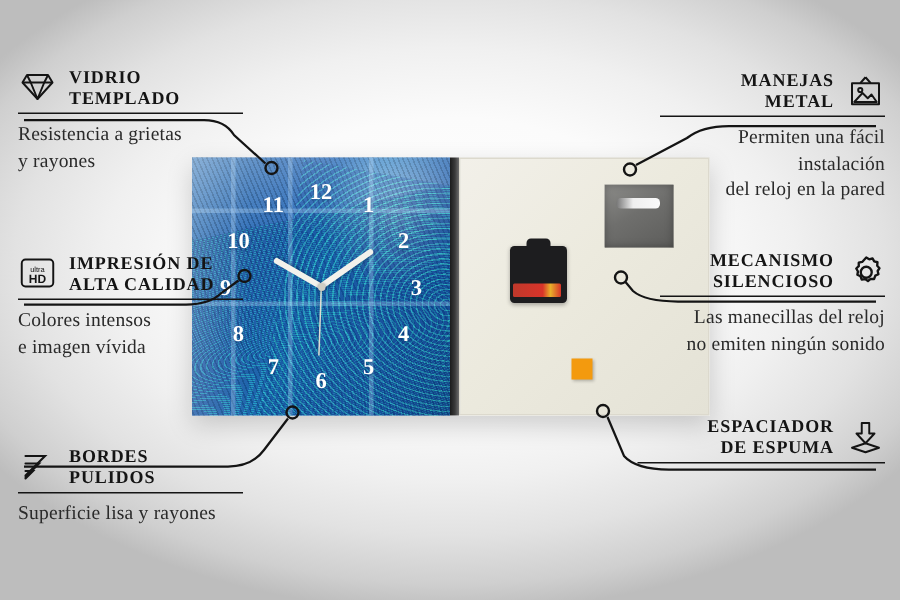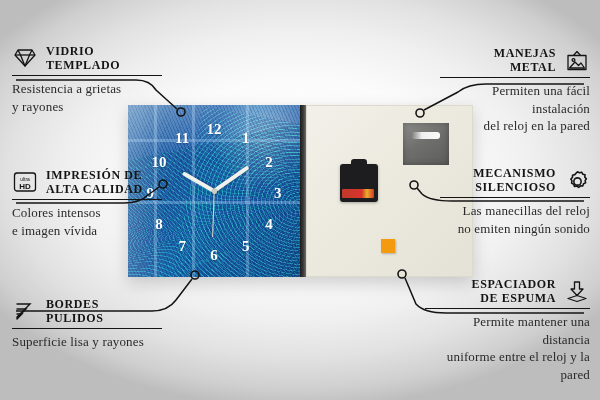"Permite mantener una distancia" div.f-desc { html: <div> <span>Permite mantener una distancia</span><br> <span>uniforme entre el reloj y la pared</span> </div> -> none }
